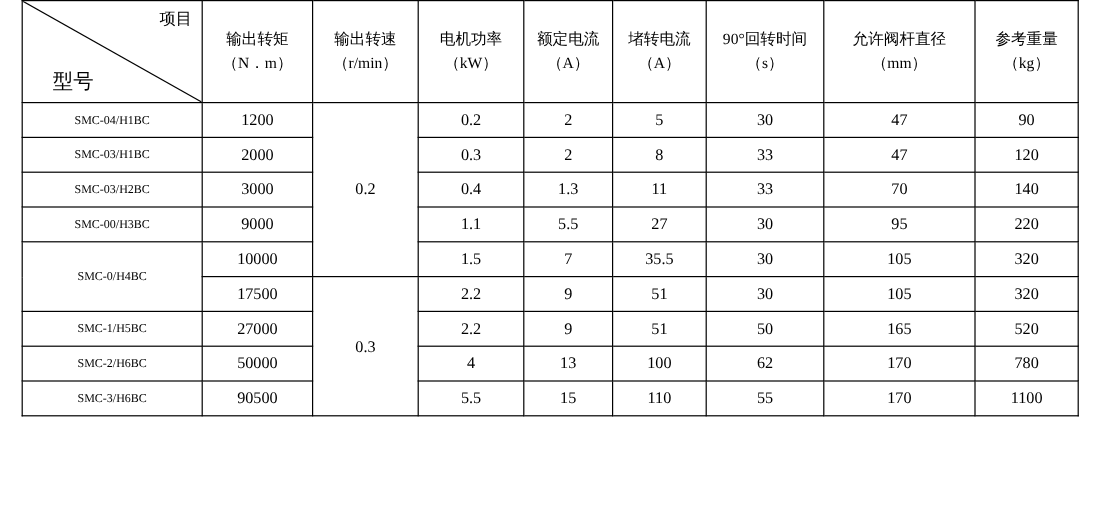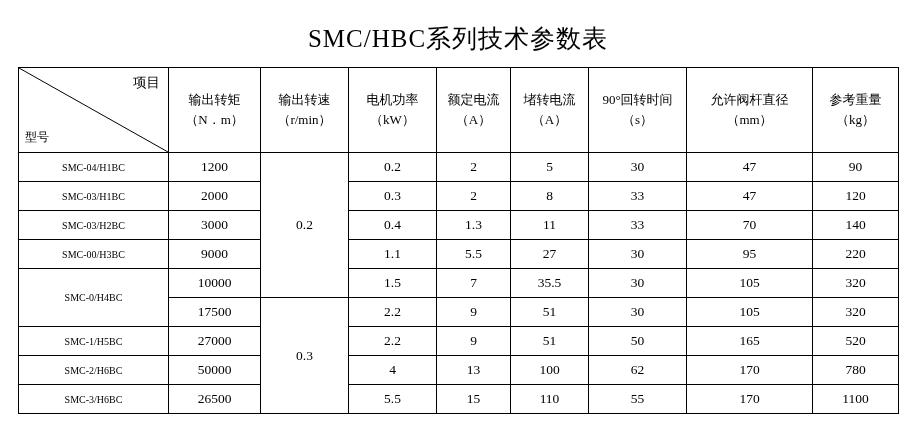"SMC/HBC系列技术参数表" div.title { html: <div>SMC/HBC系列技术参数表</div> -> none }
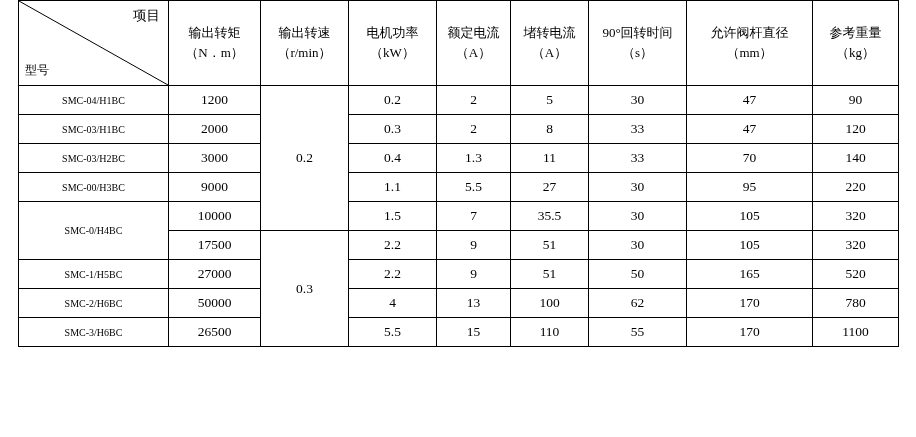"型号" .corner .model-lbl { font-size: 12px -> 17px; left: 6px -> 25px }
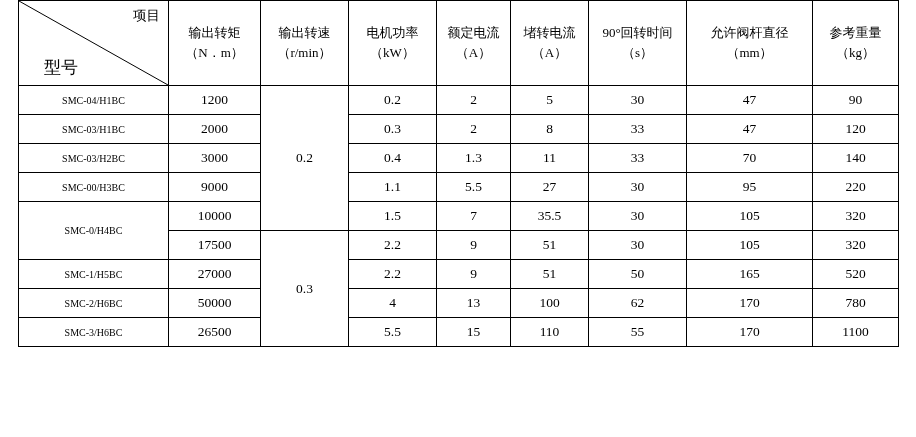"26500" td.data { text: 26500 -> 90500 }
